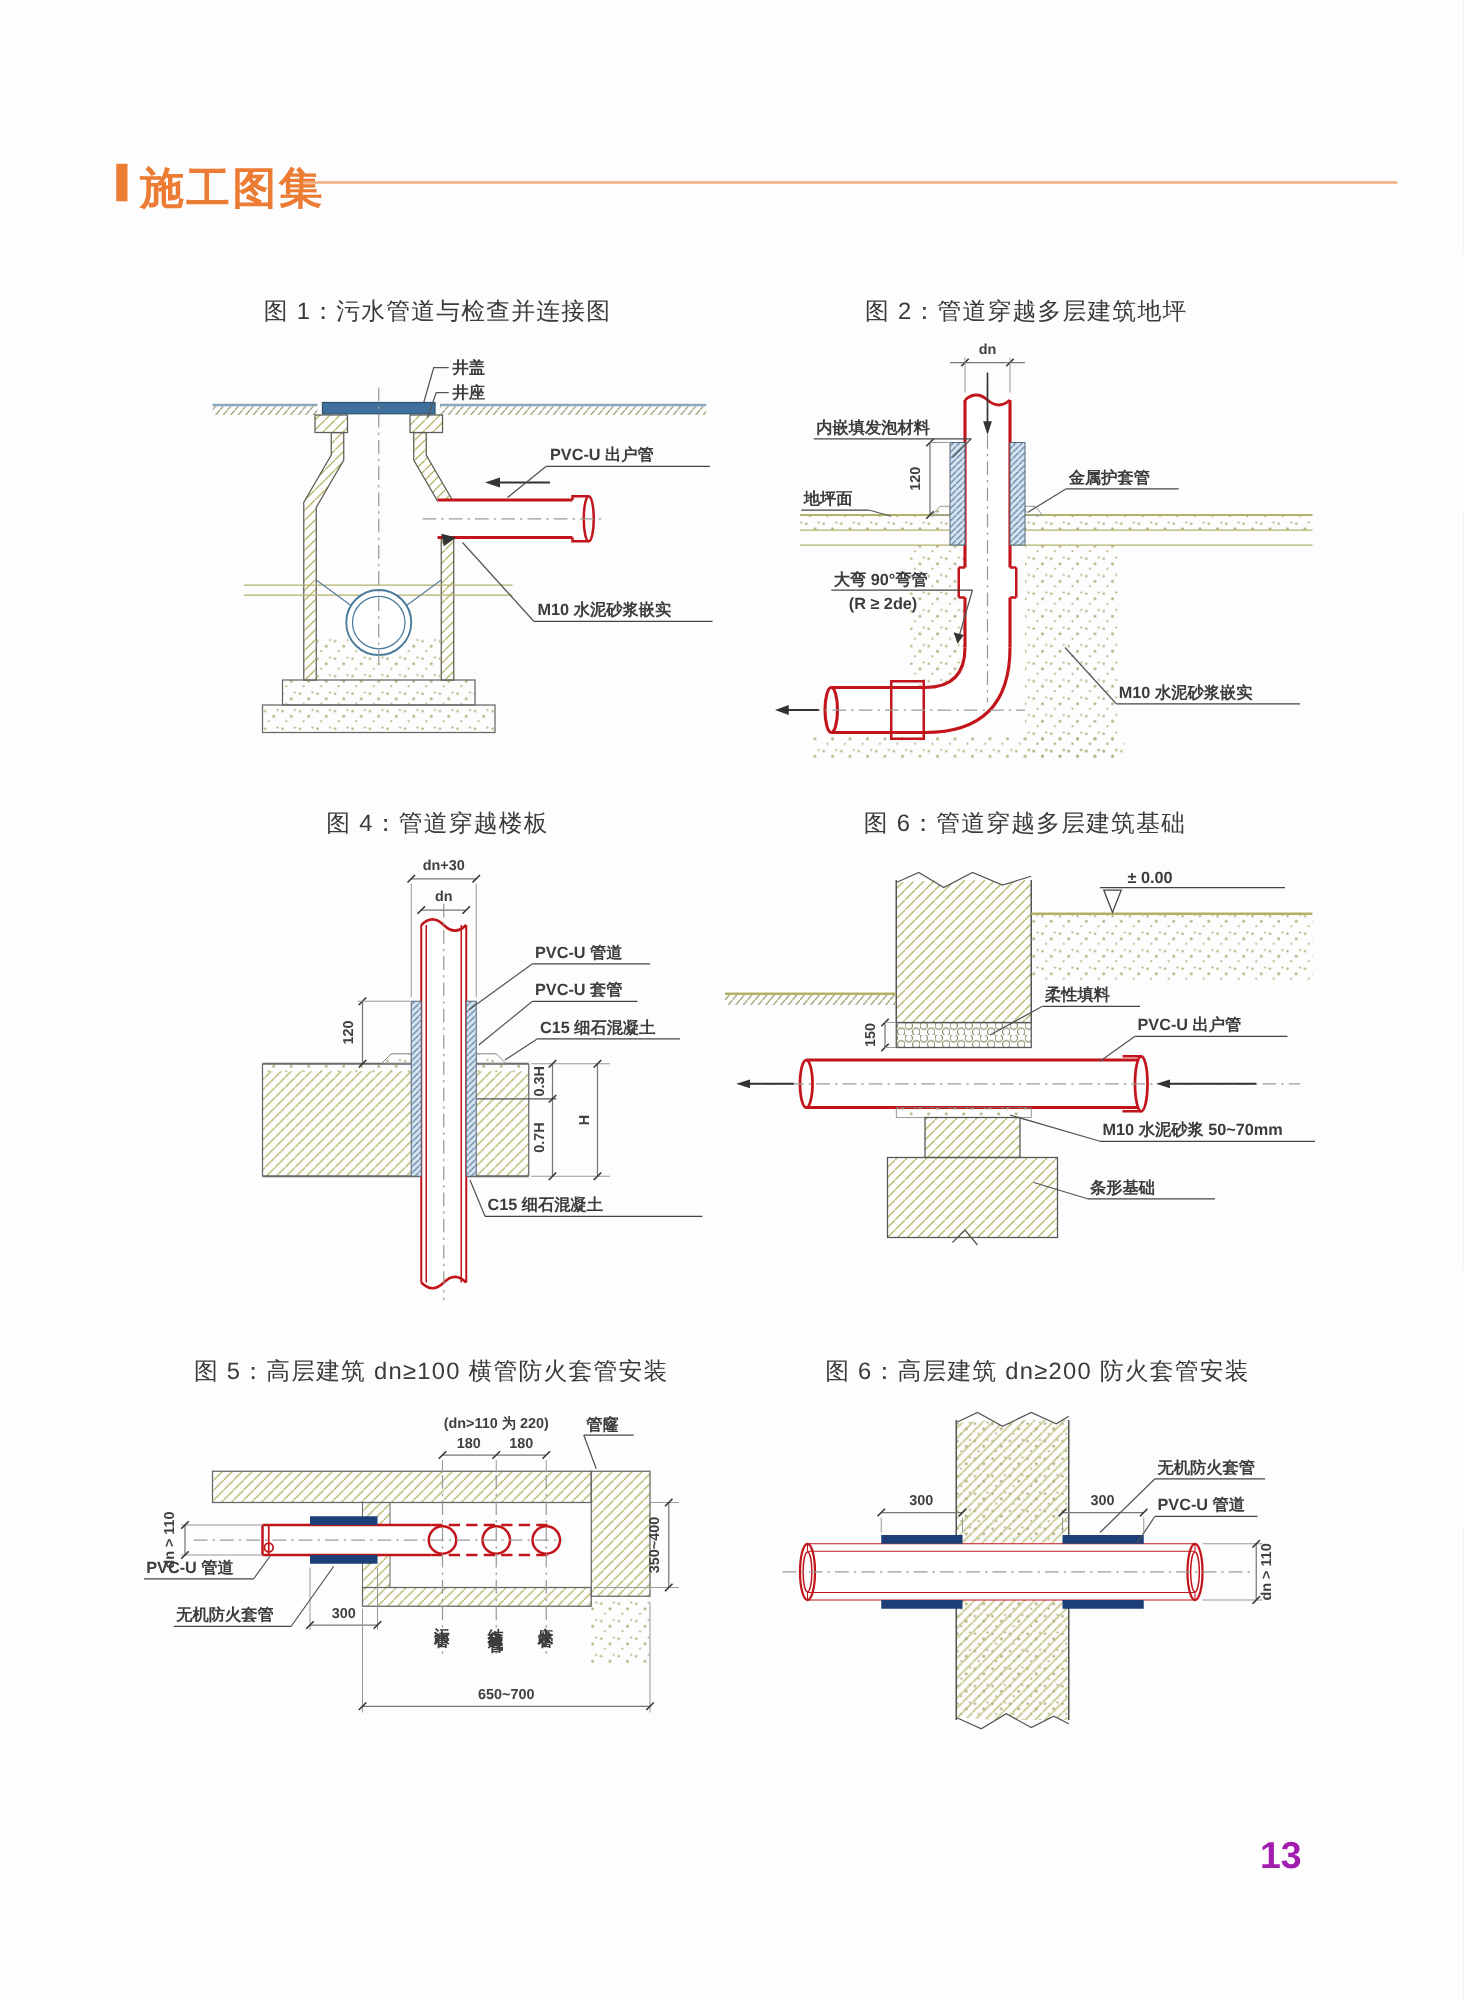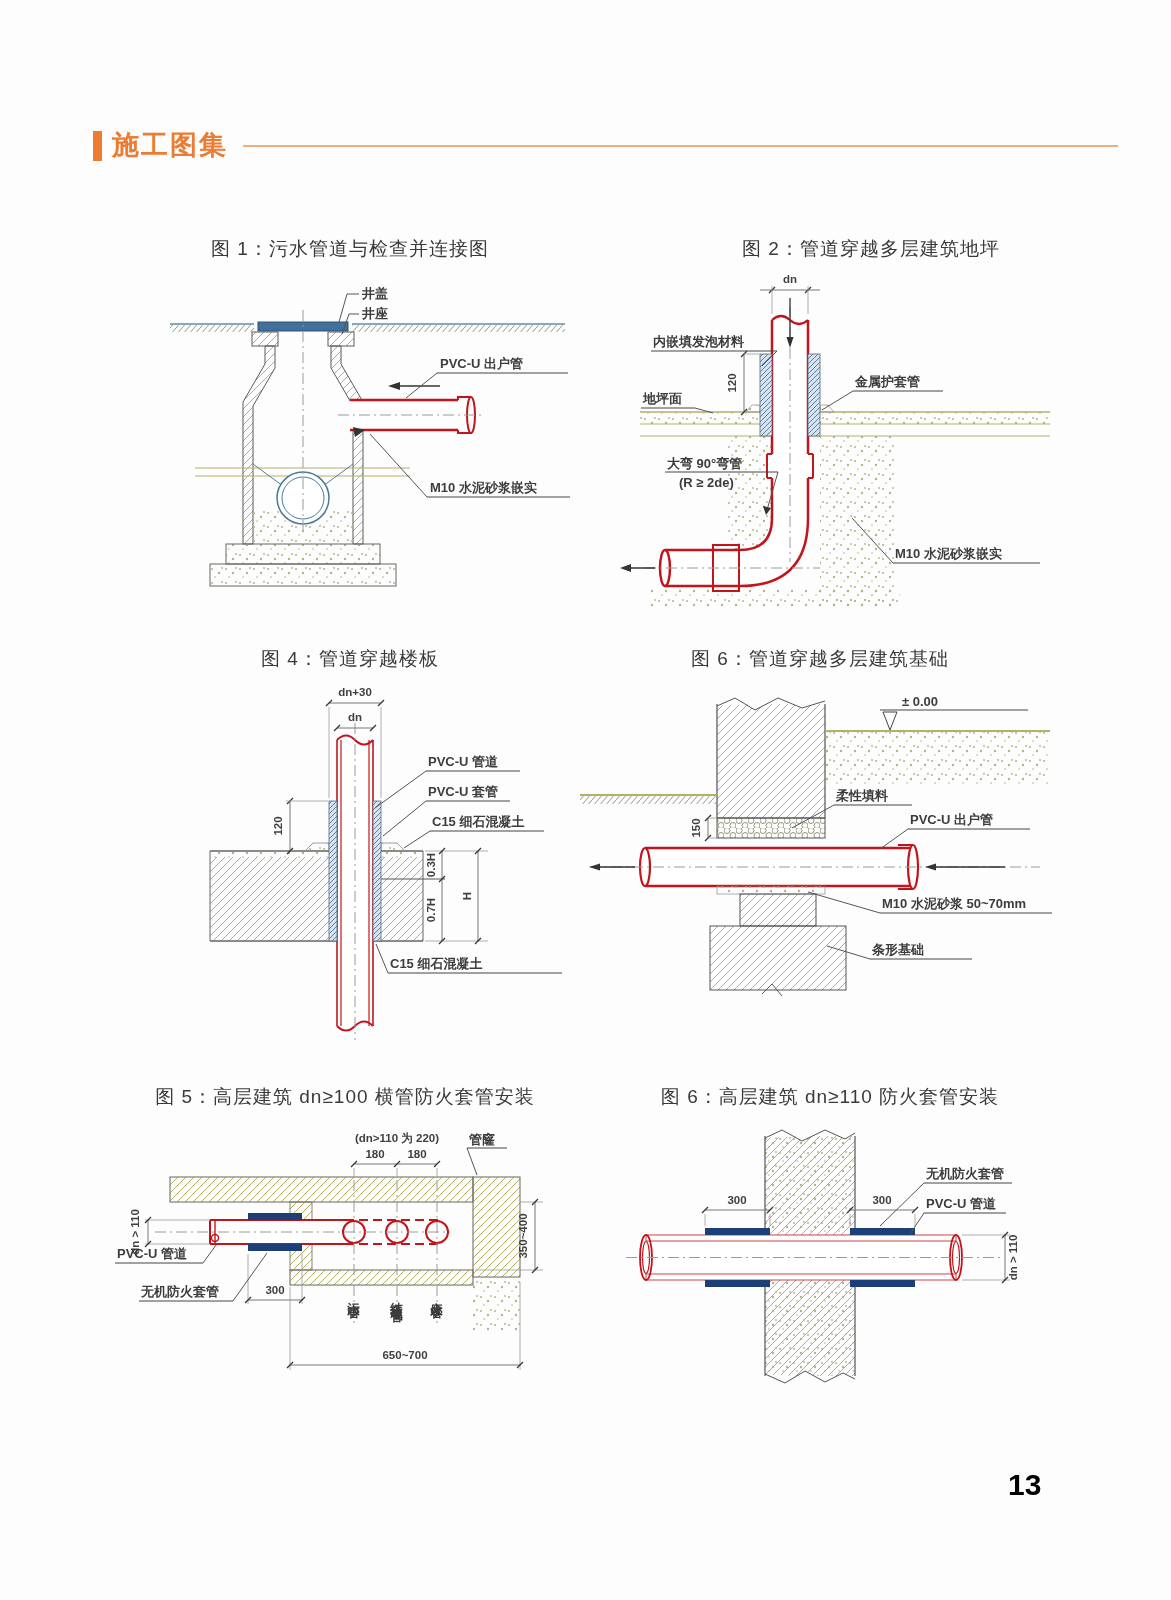"施工图集" .hdr-title { font-size: 27px -> 35px }
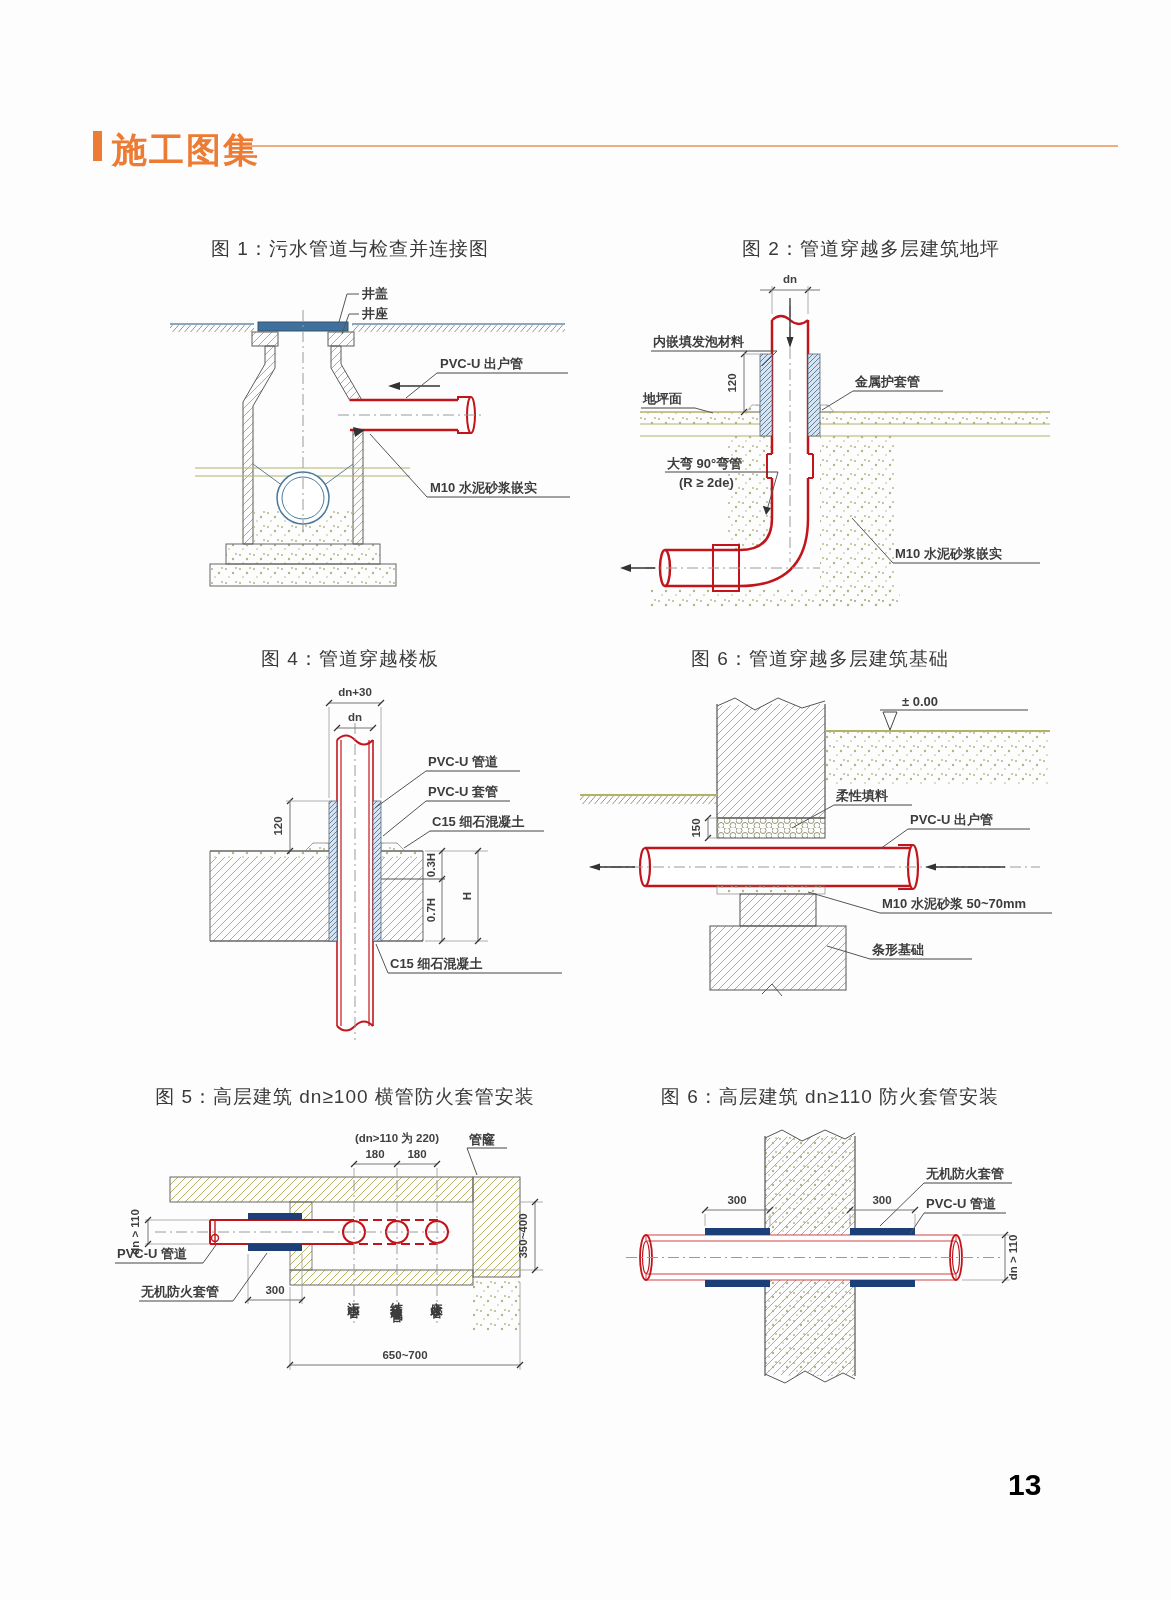"图 2：管道穿越多层建筑地坪" div.fig-title { left: 646px -> 596px }
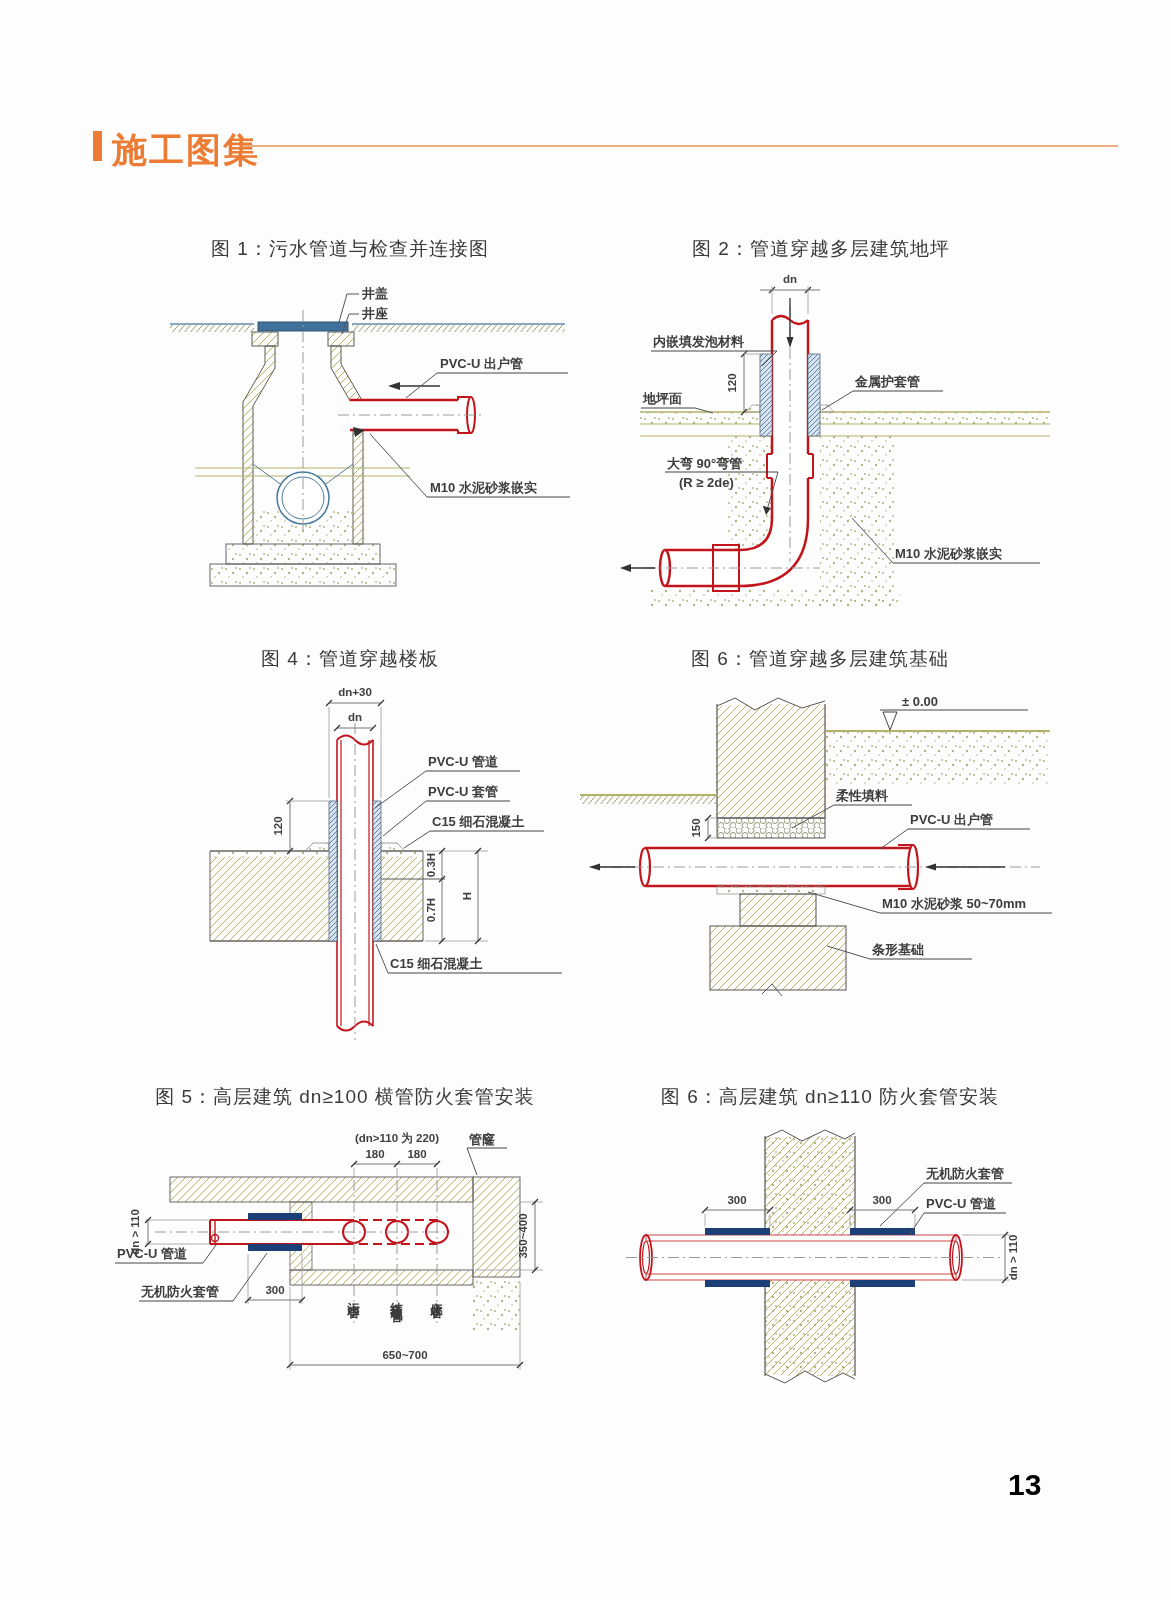"图 6：高层建筑 dn≥110 防火套管安装" div.fig-title { text: 110 -> 200 }
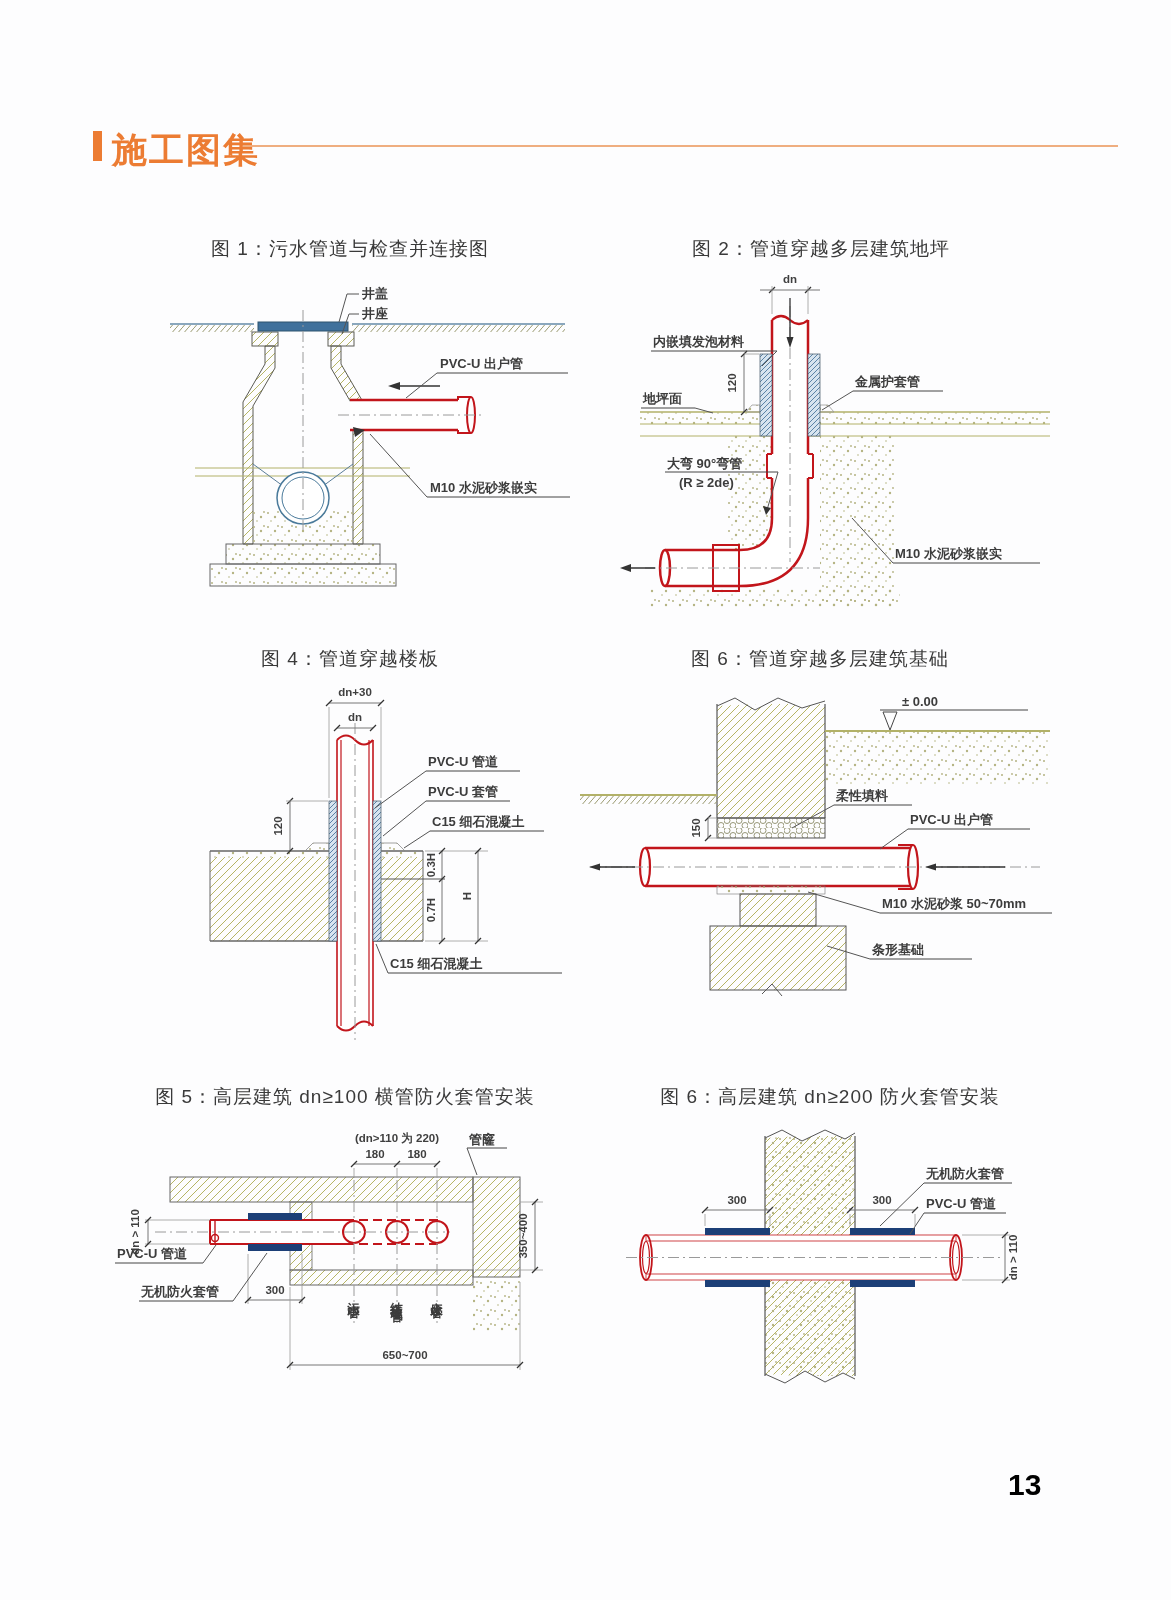"13" .pageno { color: #000000 -> #a21caf }
